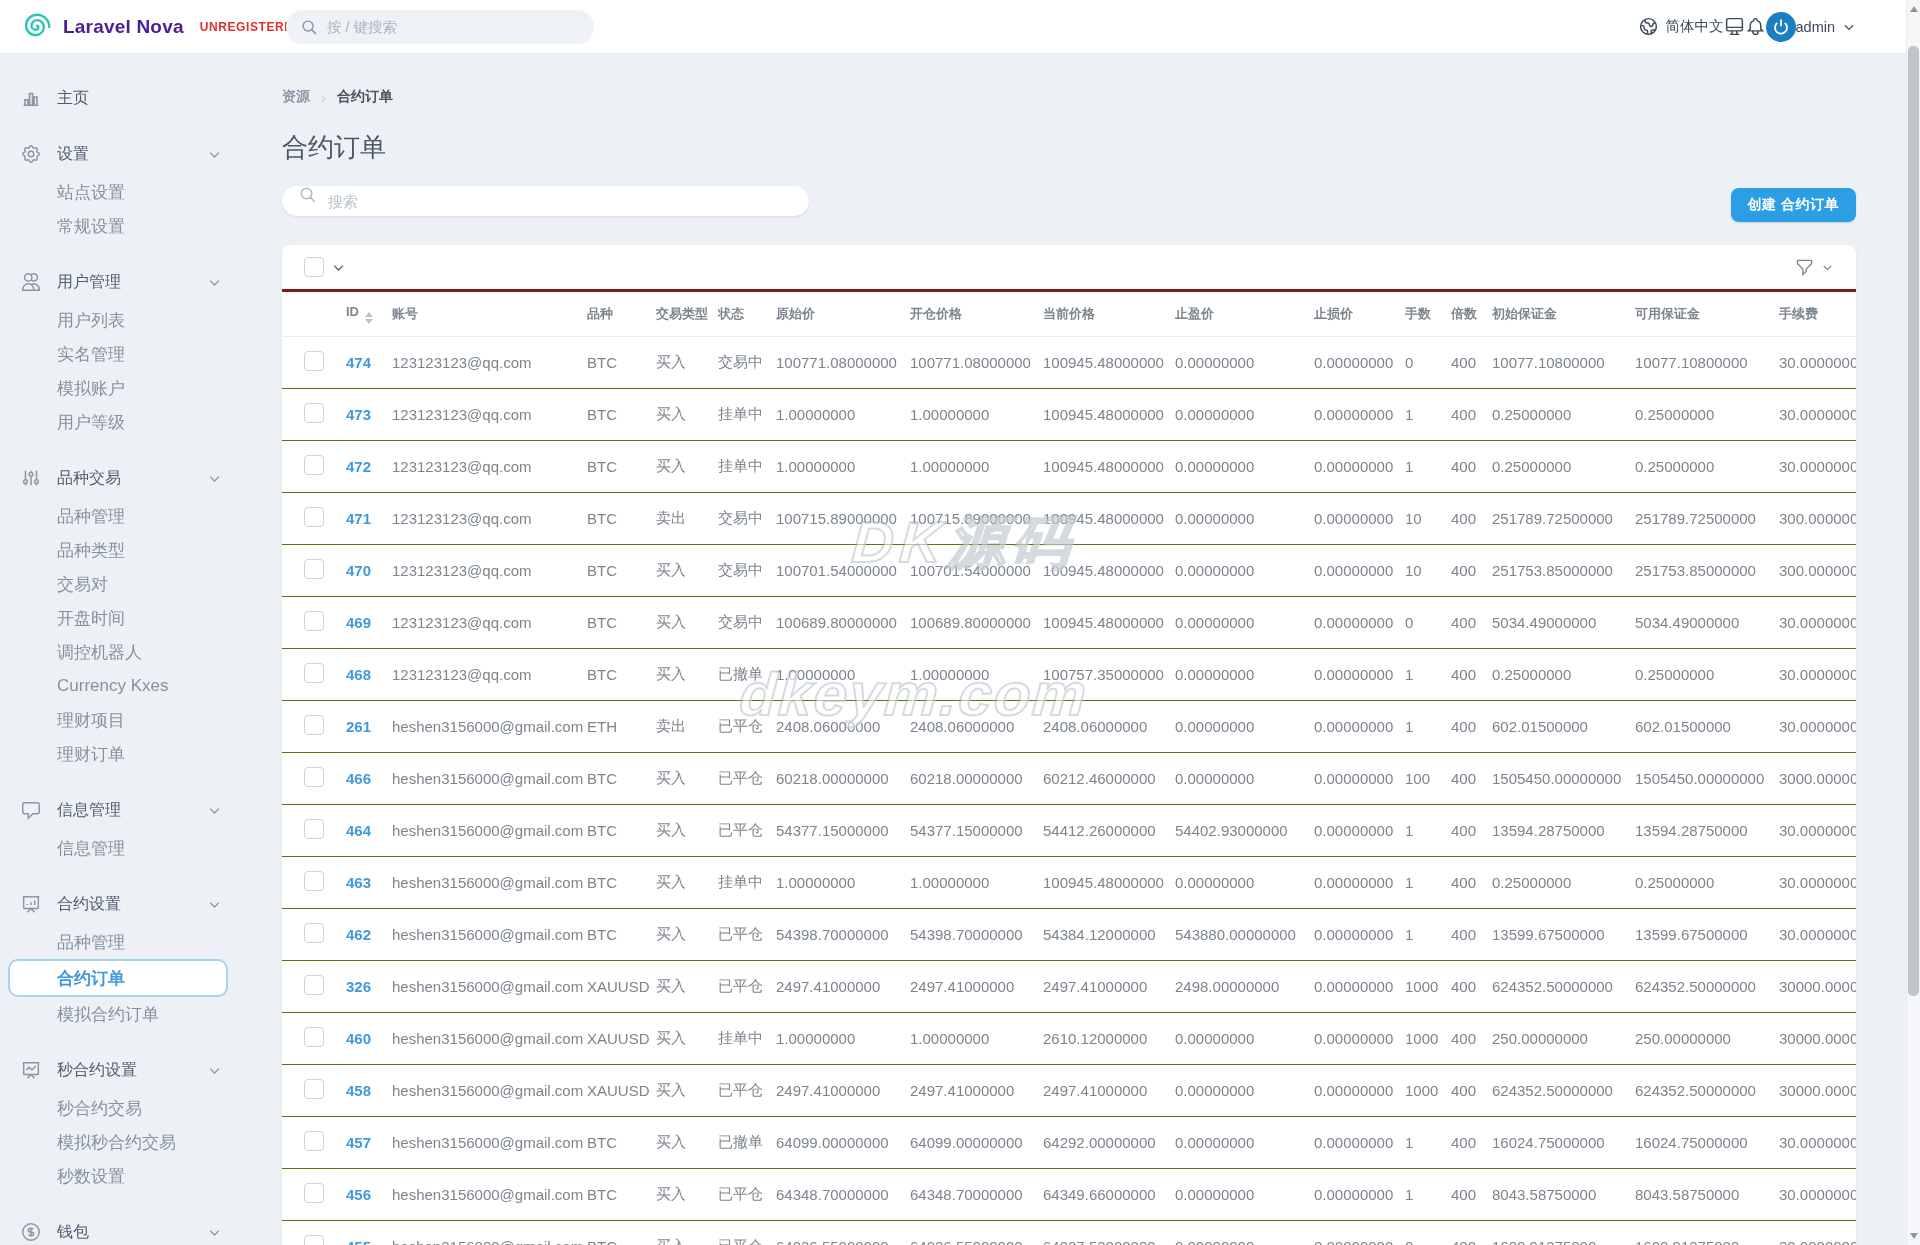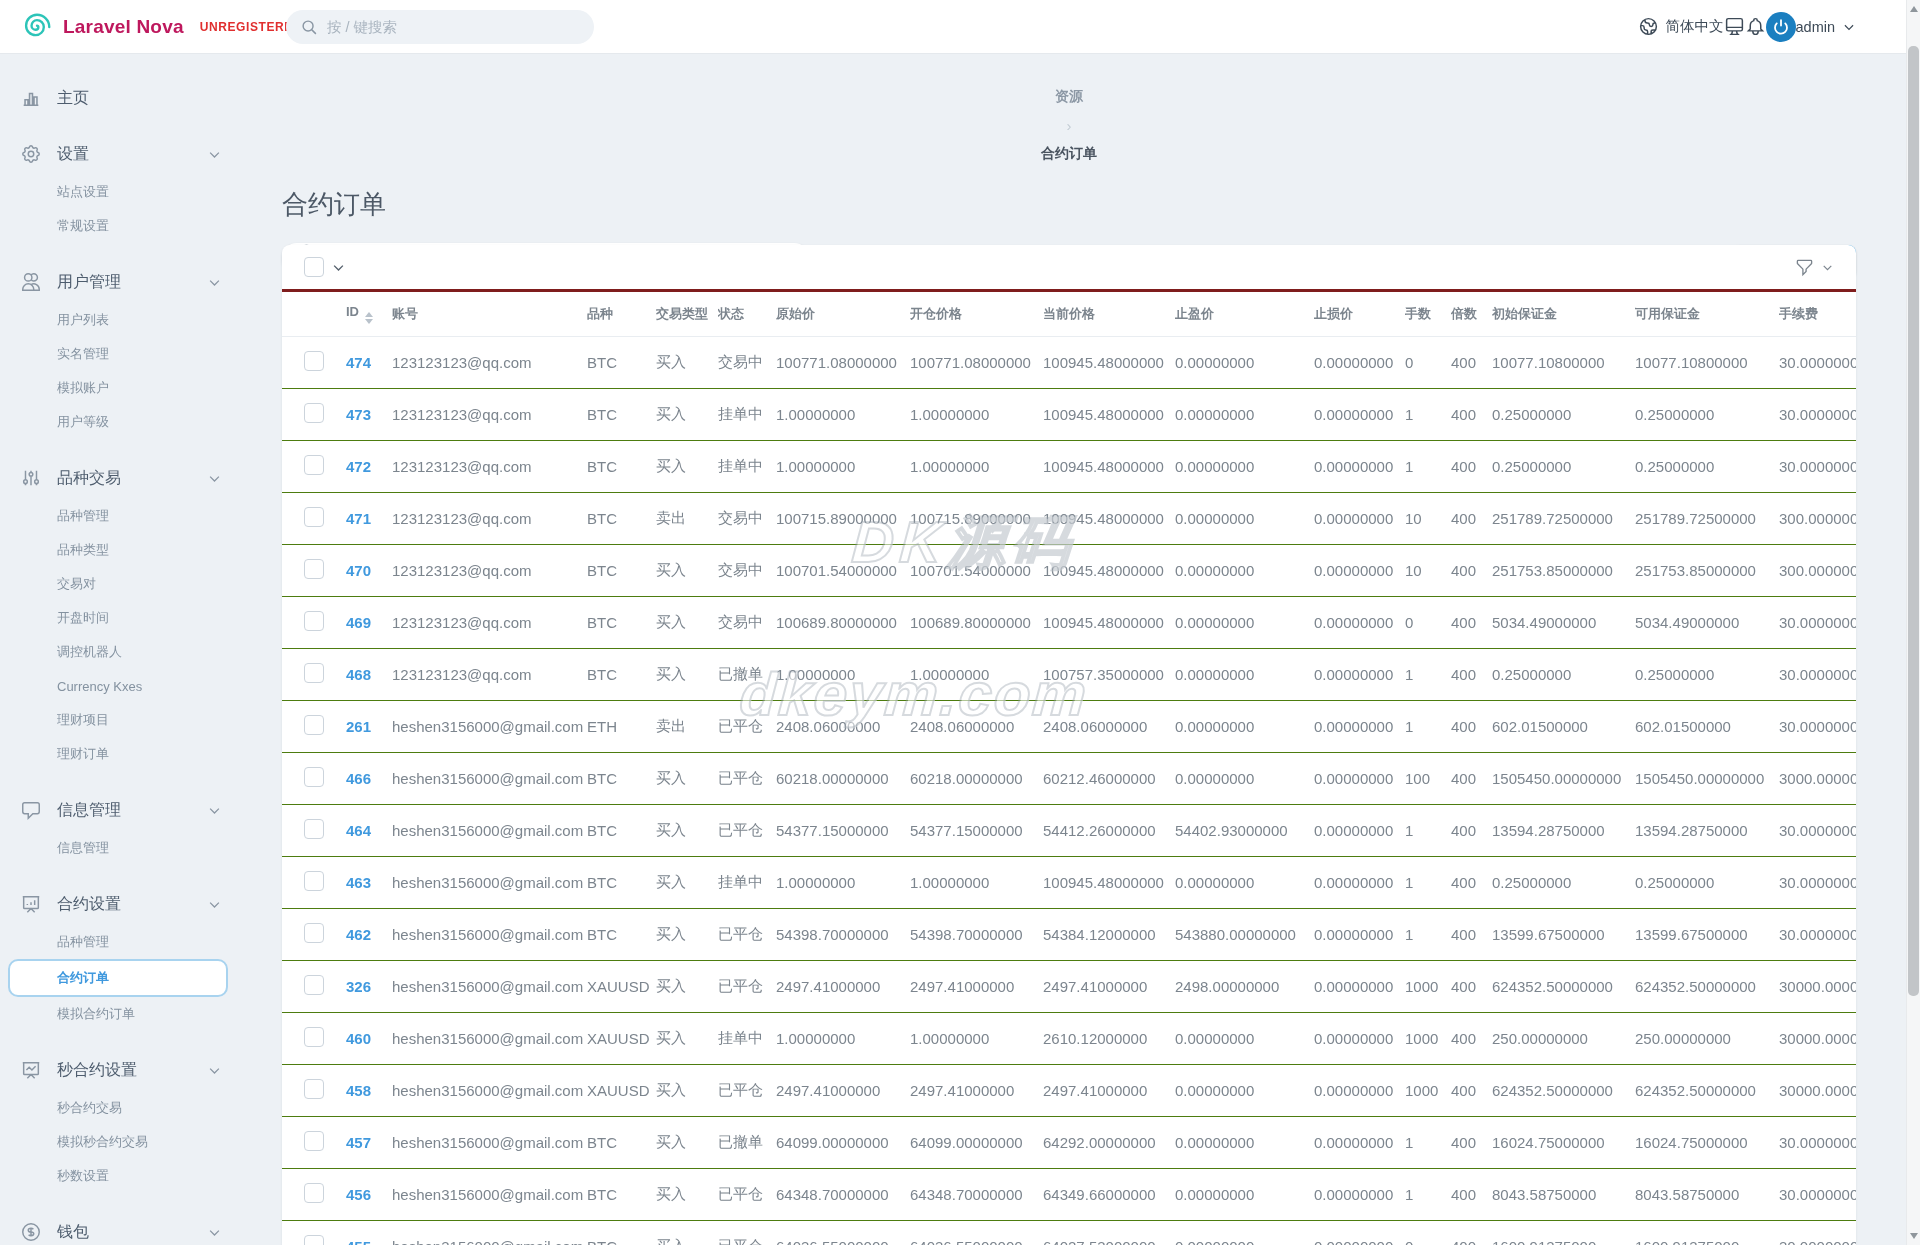"Laravel Nova" .brand-name { color: #be185d -> #4c1d95 }
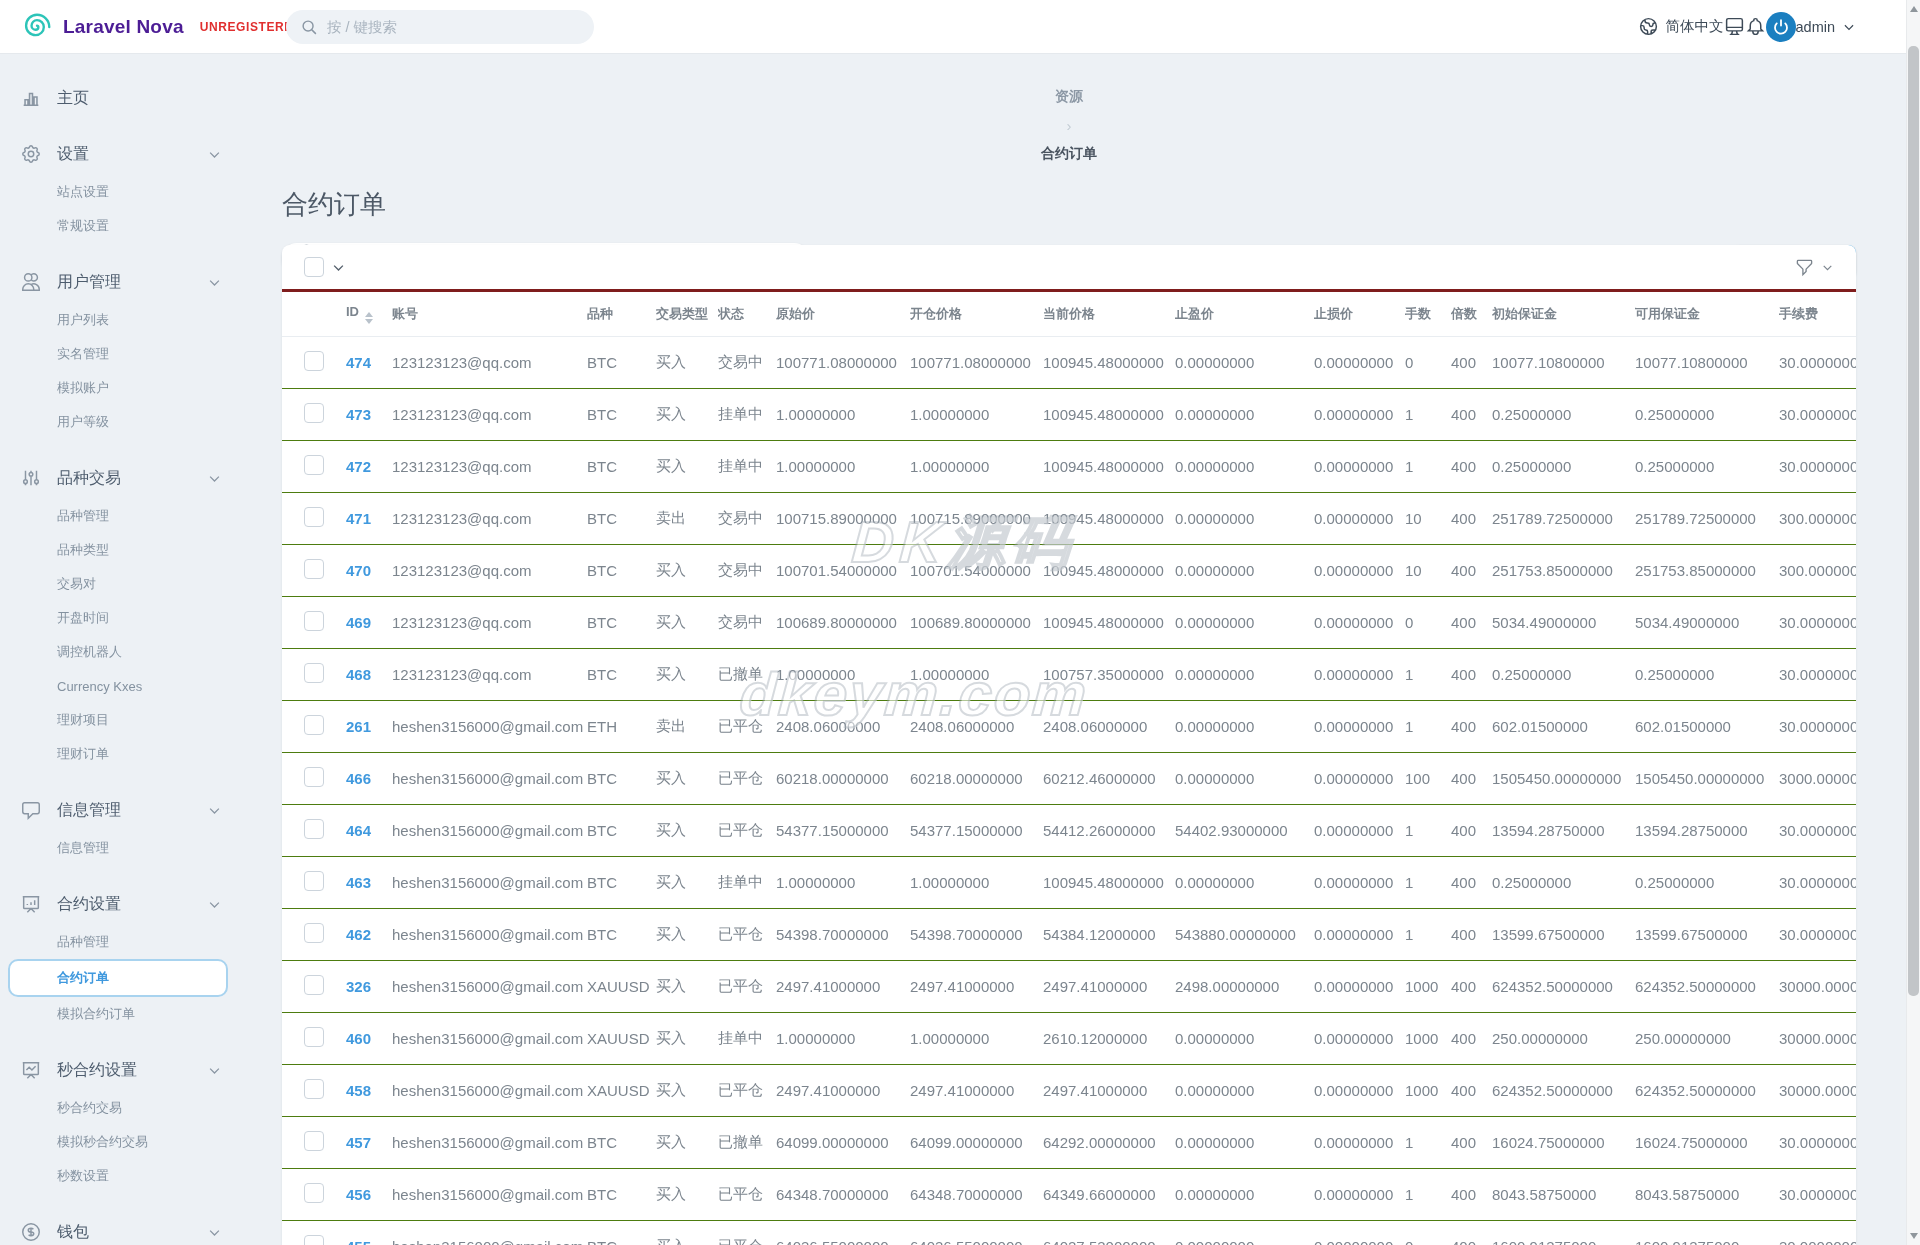"资源" .breadcrumb { flex-direction: column -> none }
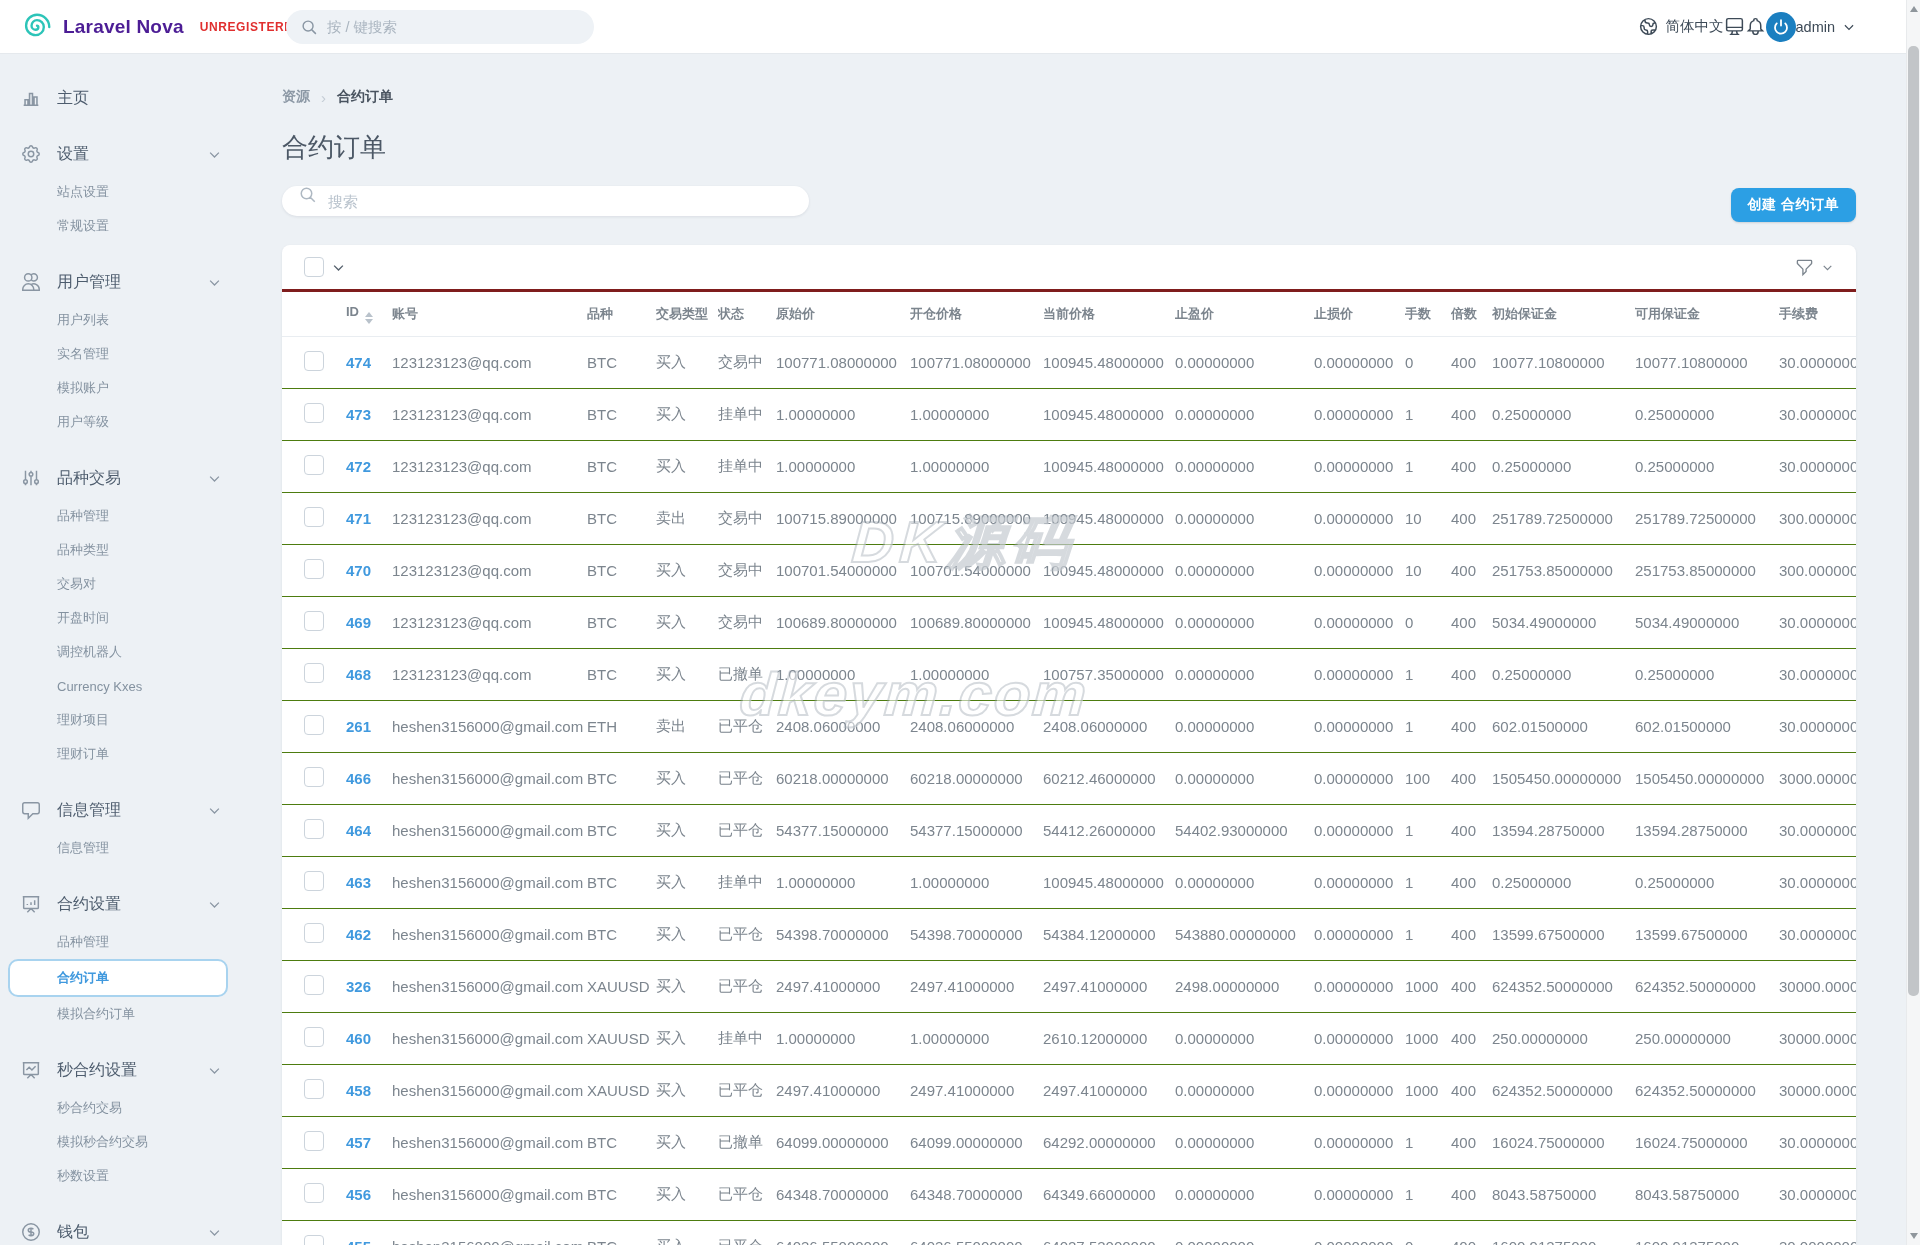"站点设置" .side-child { font-size: 13px -> 17px }
